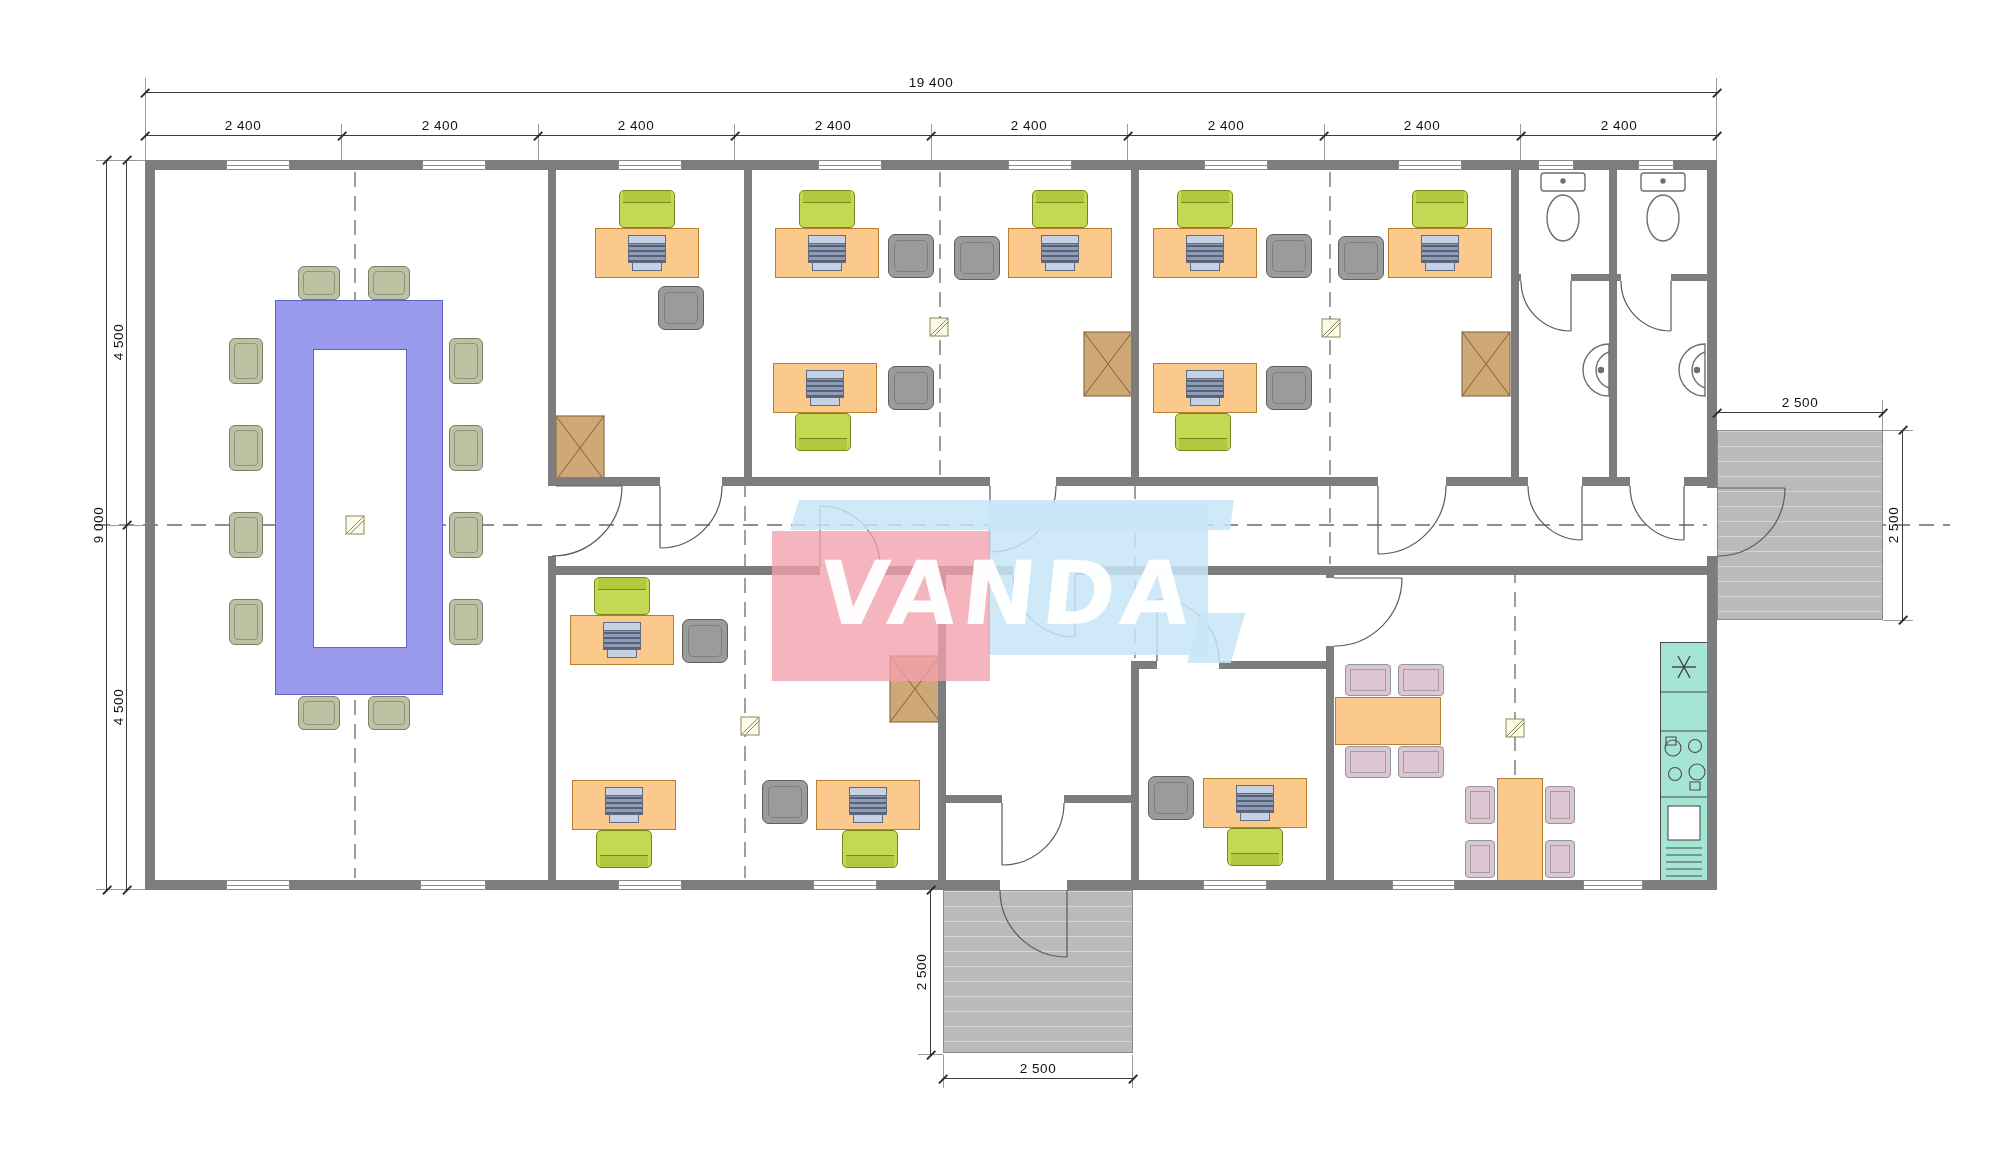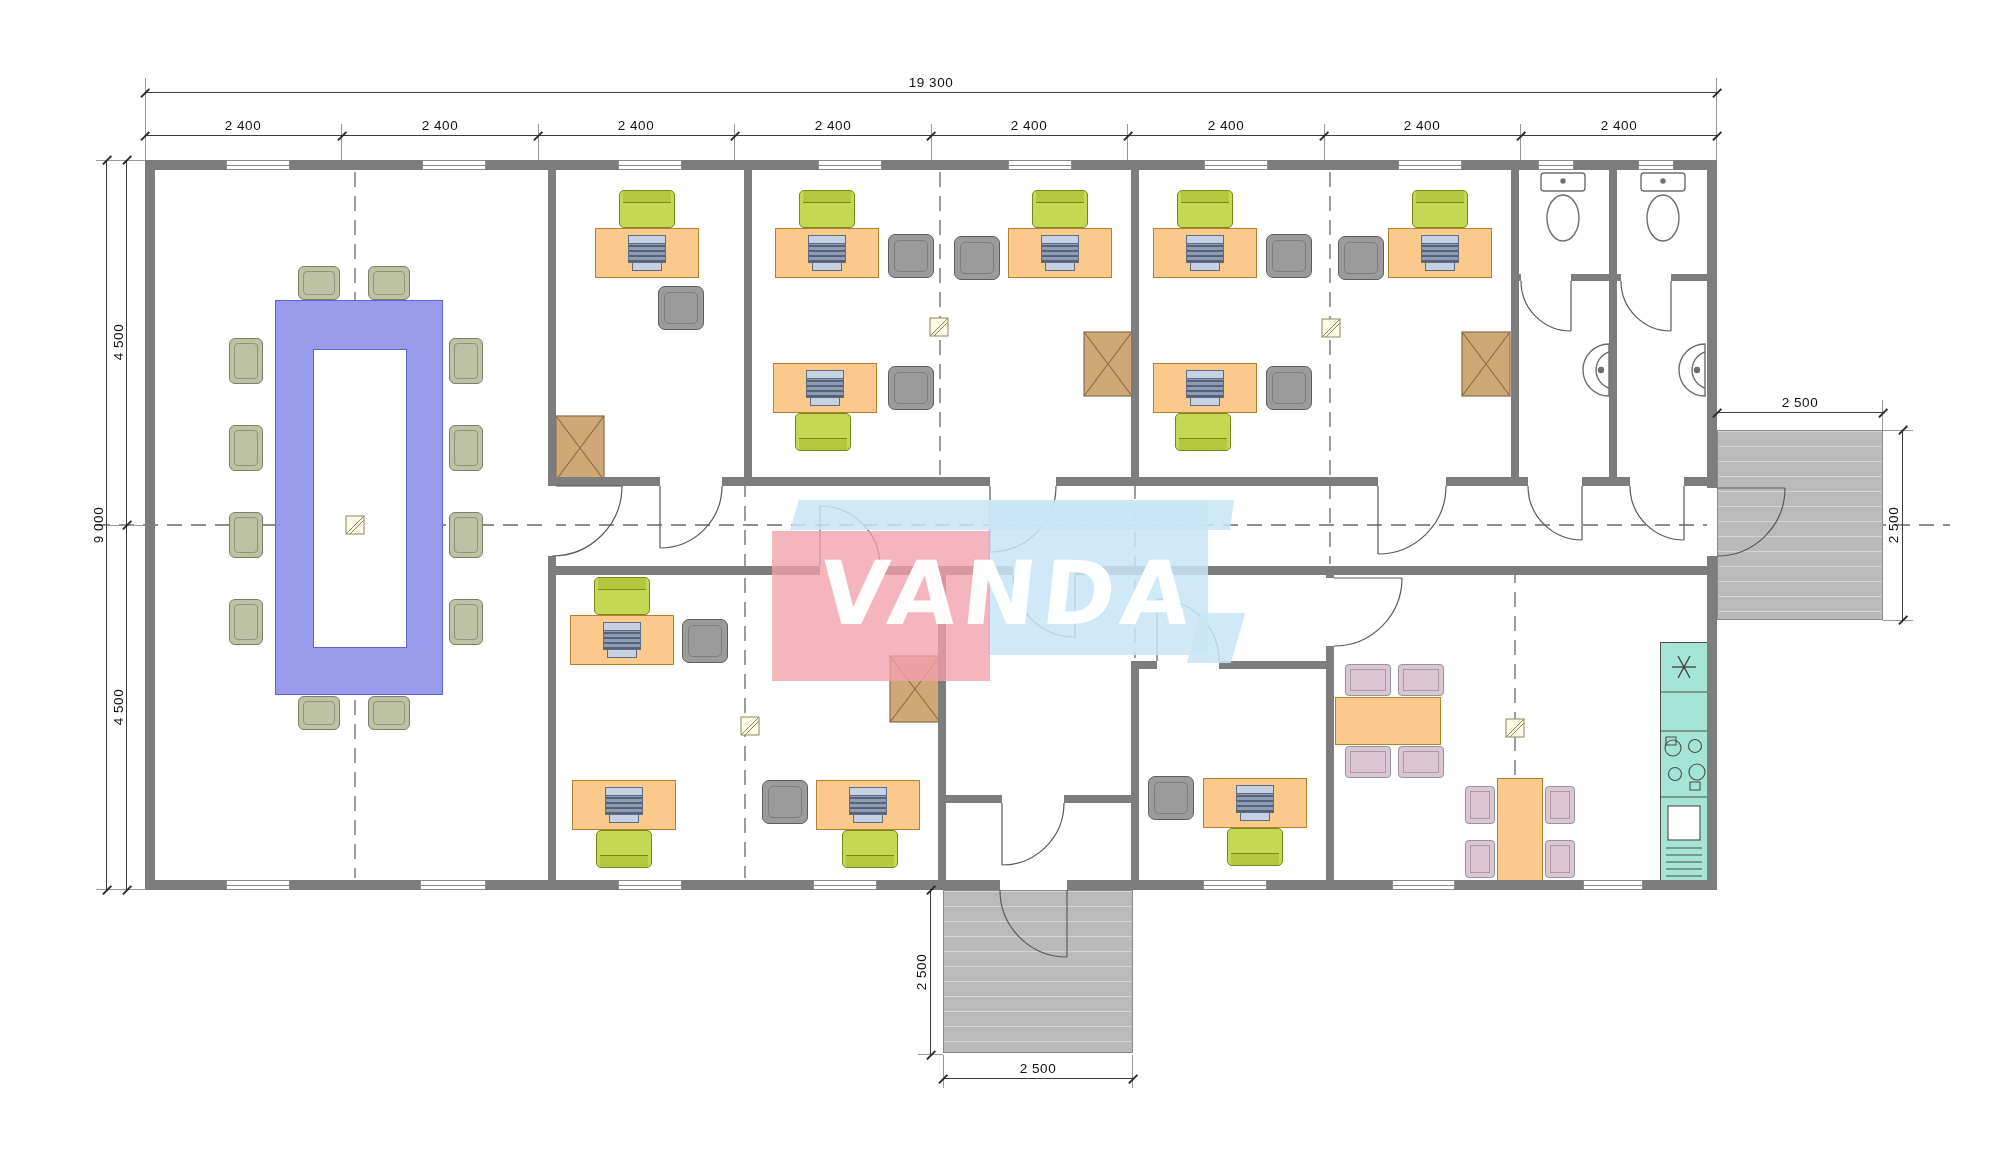"19 300" span.dlabel { text: 19 300 -> 19 400 }
